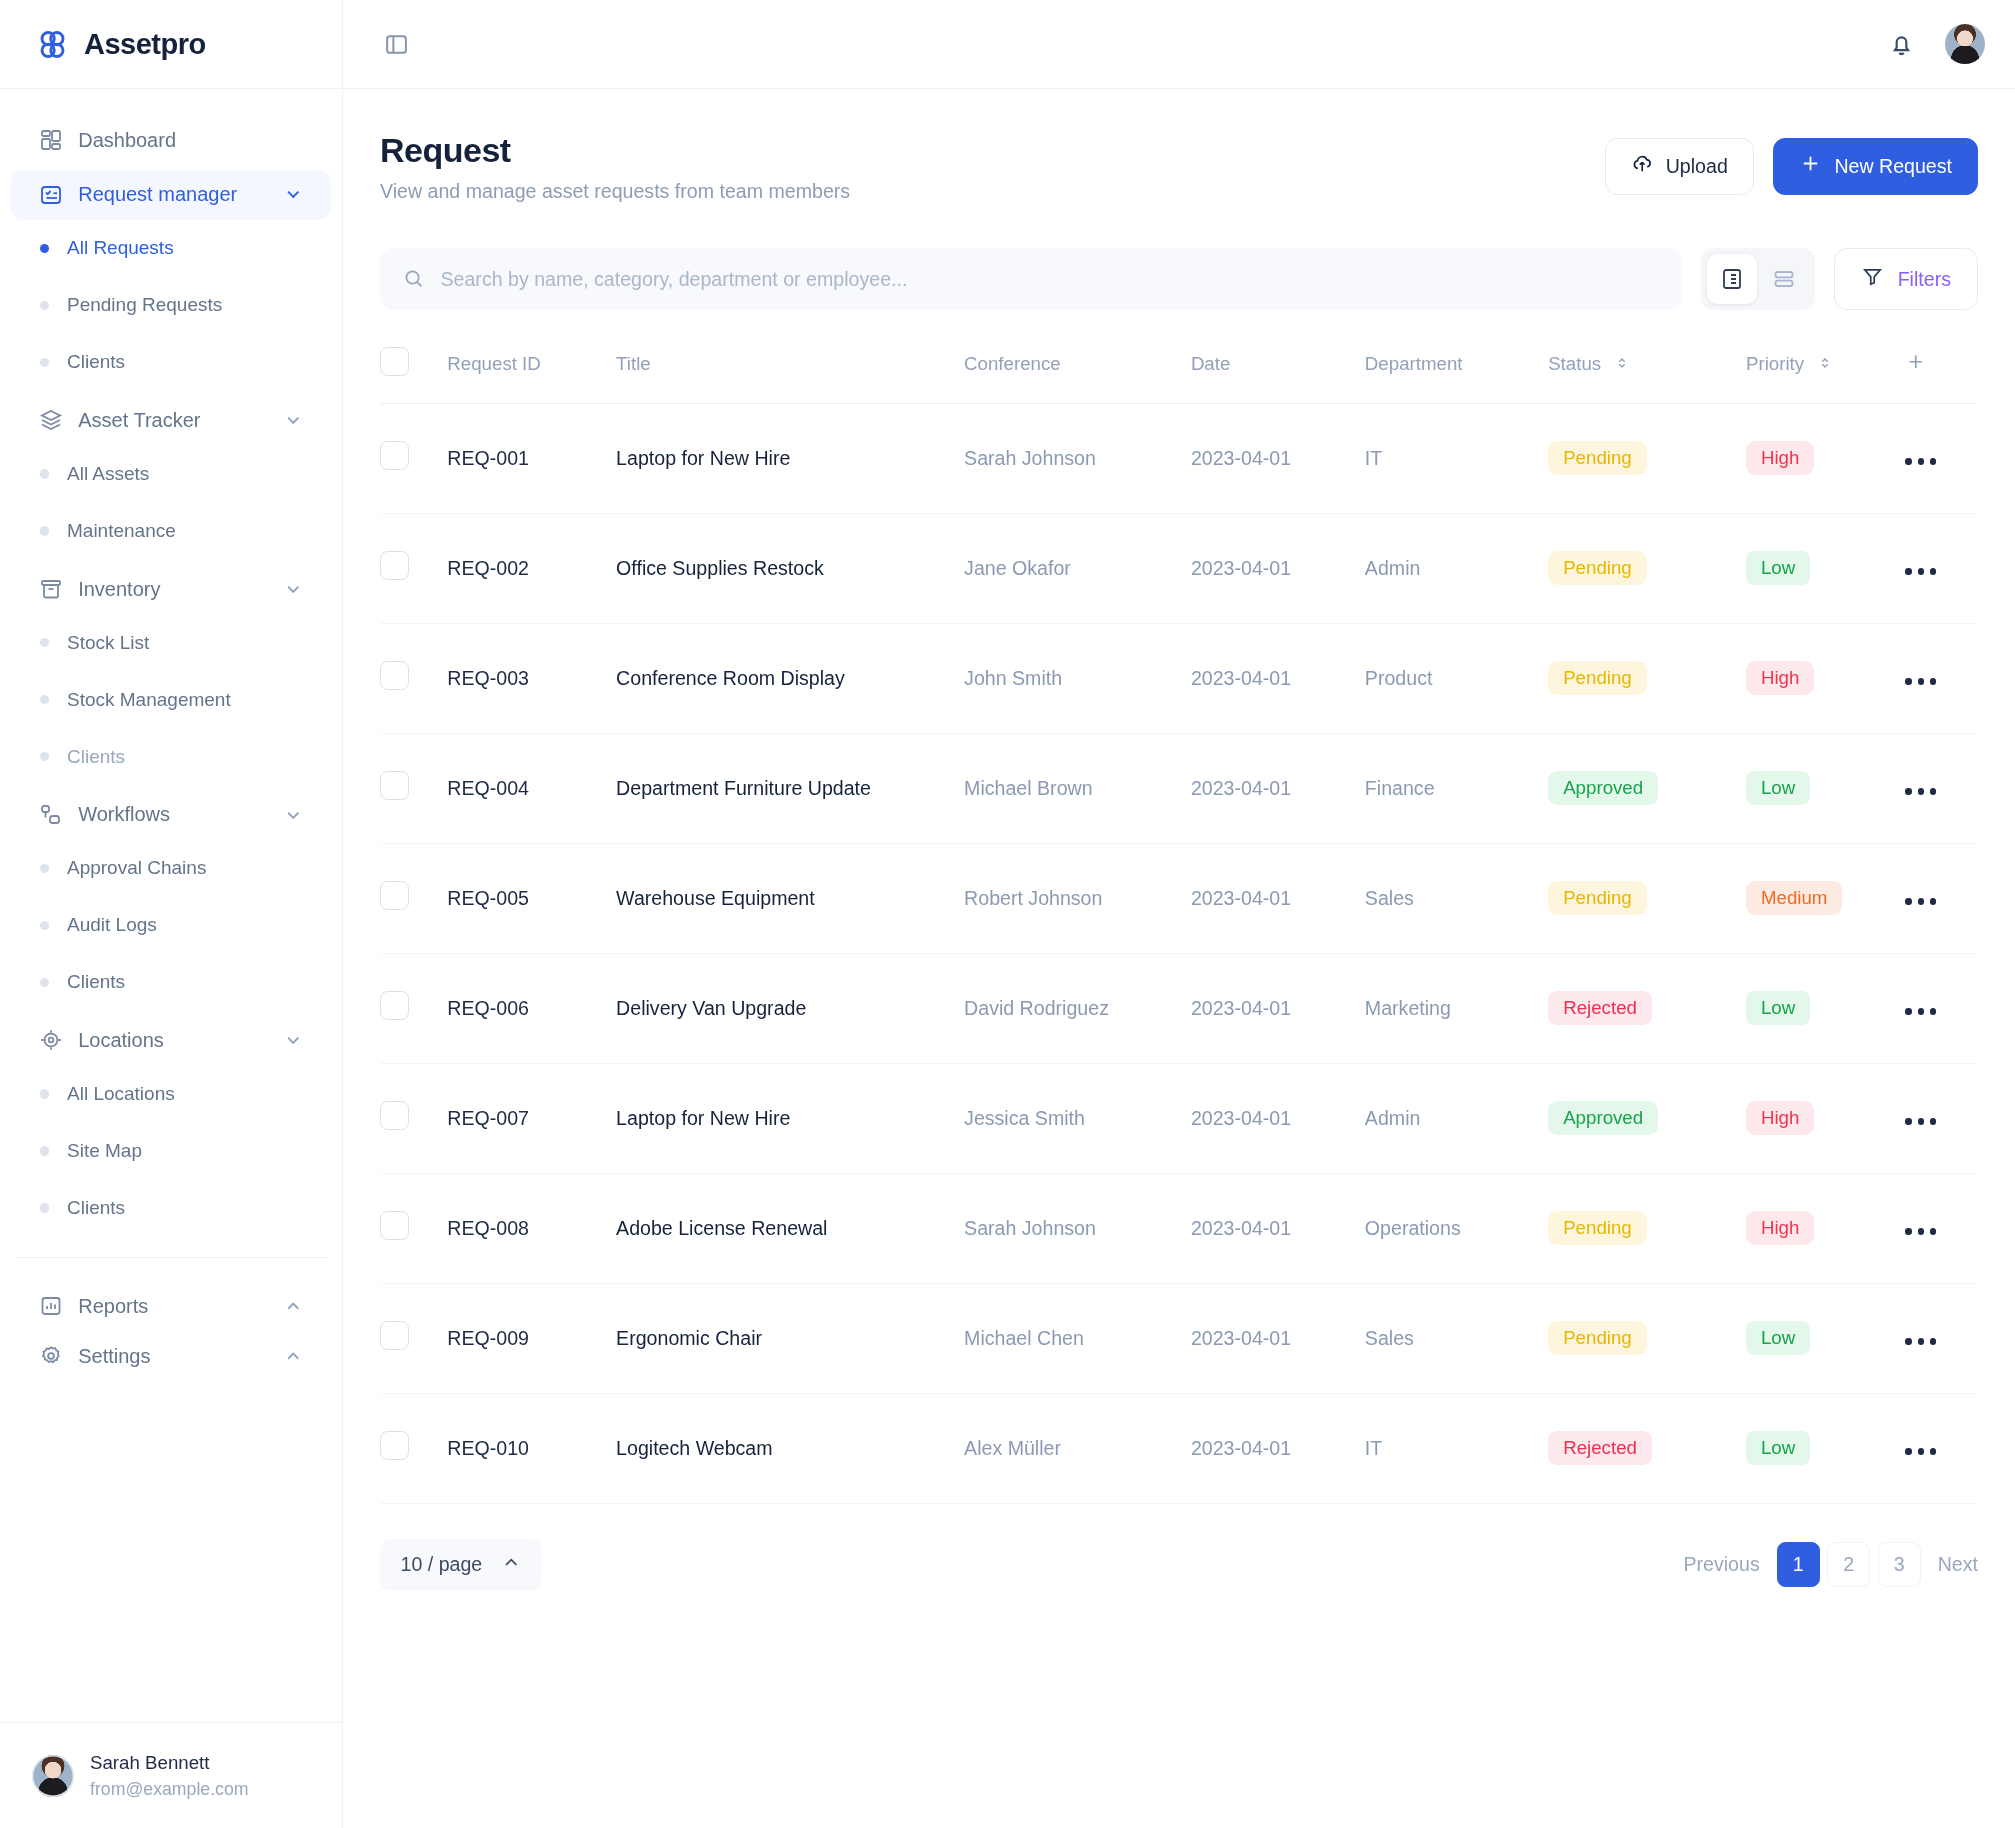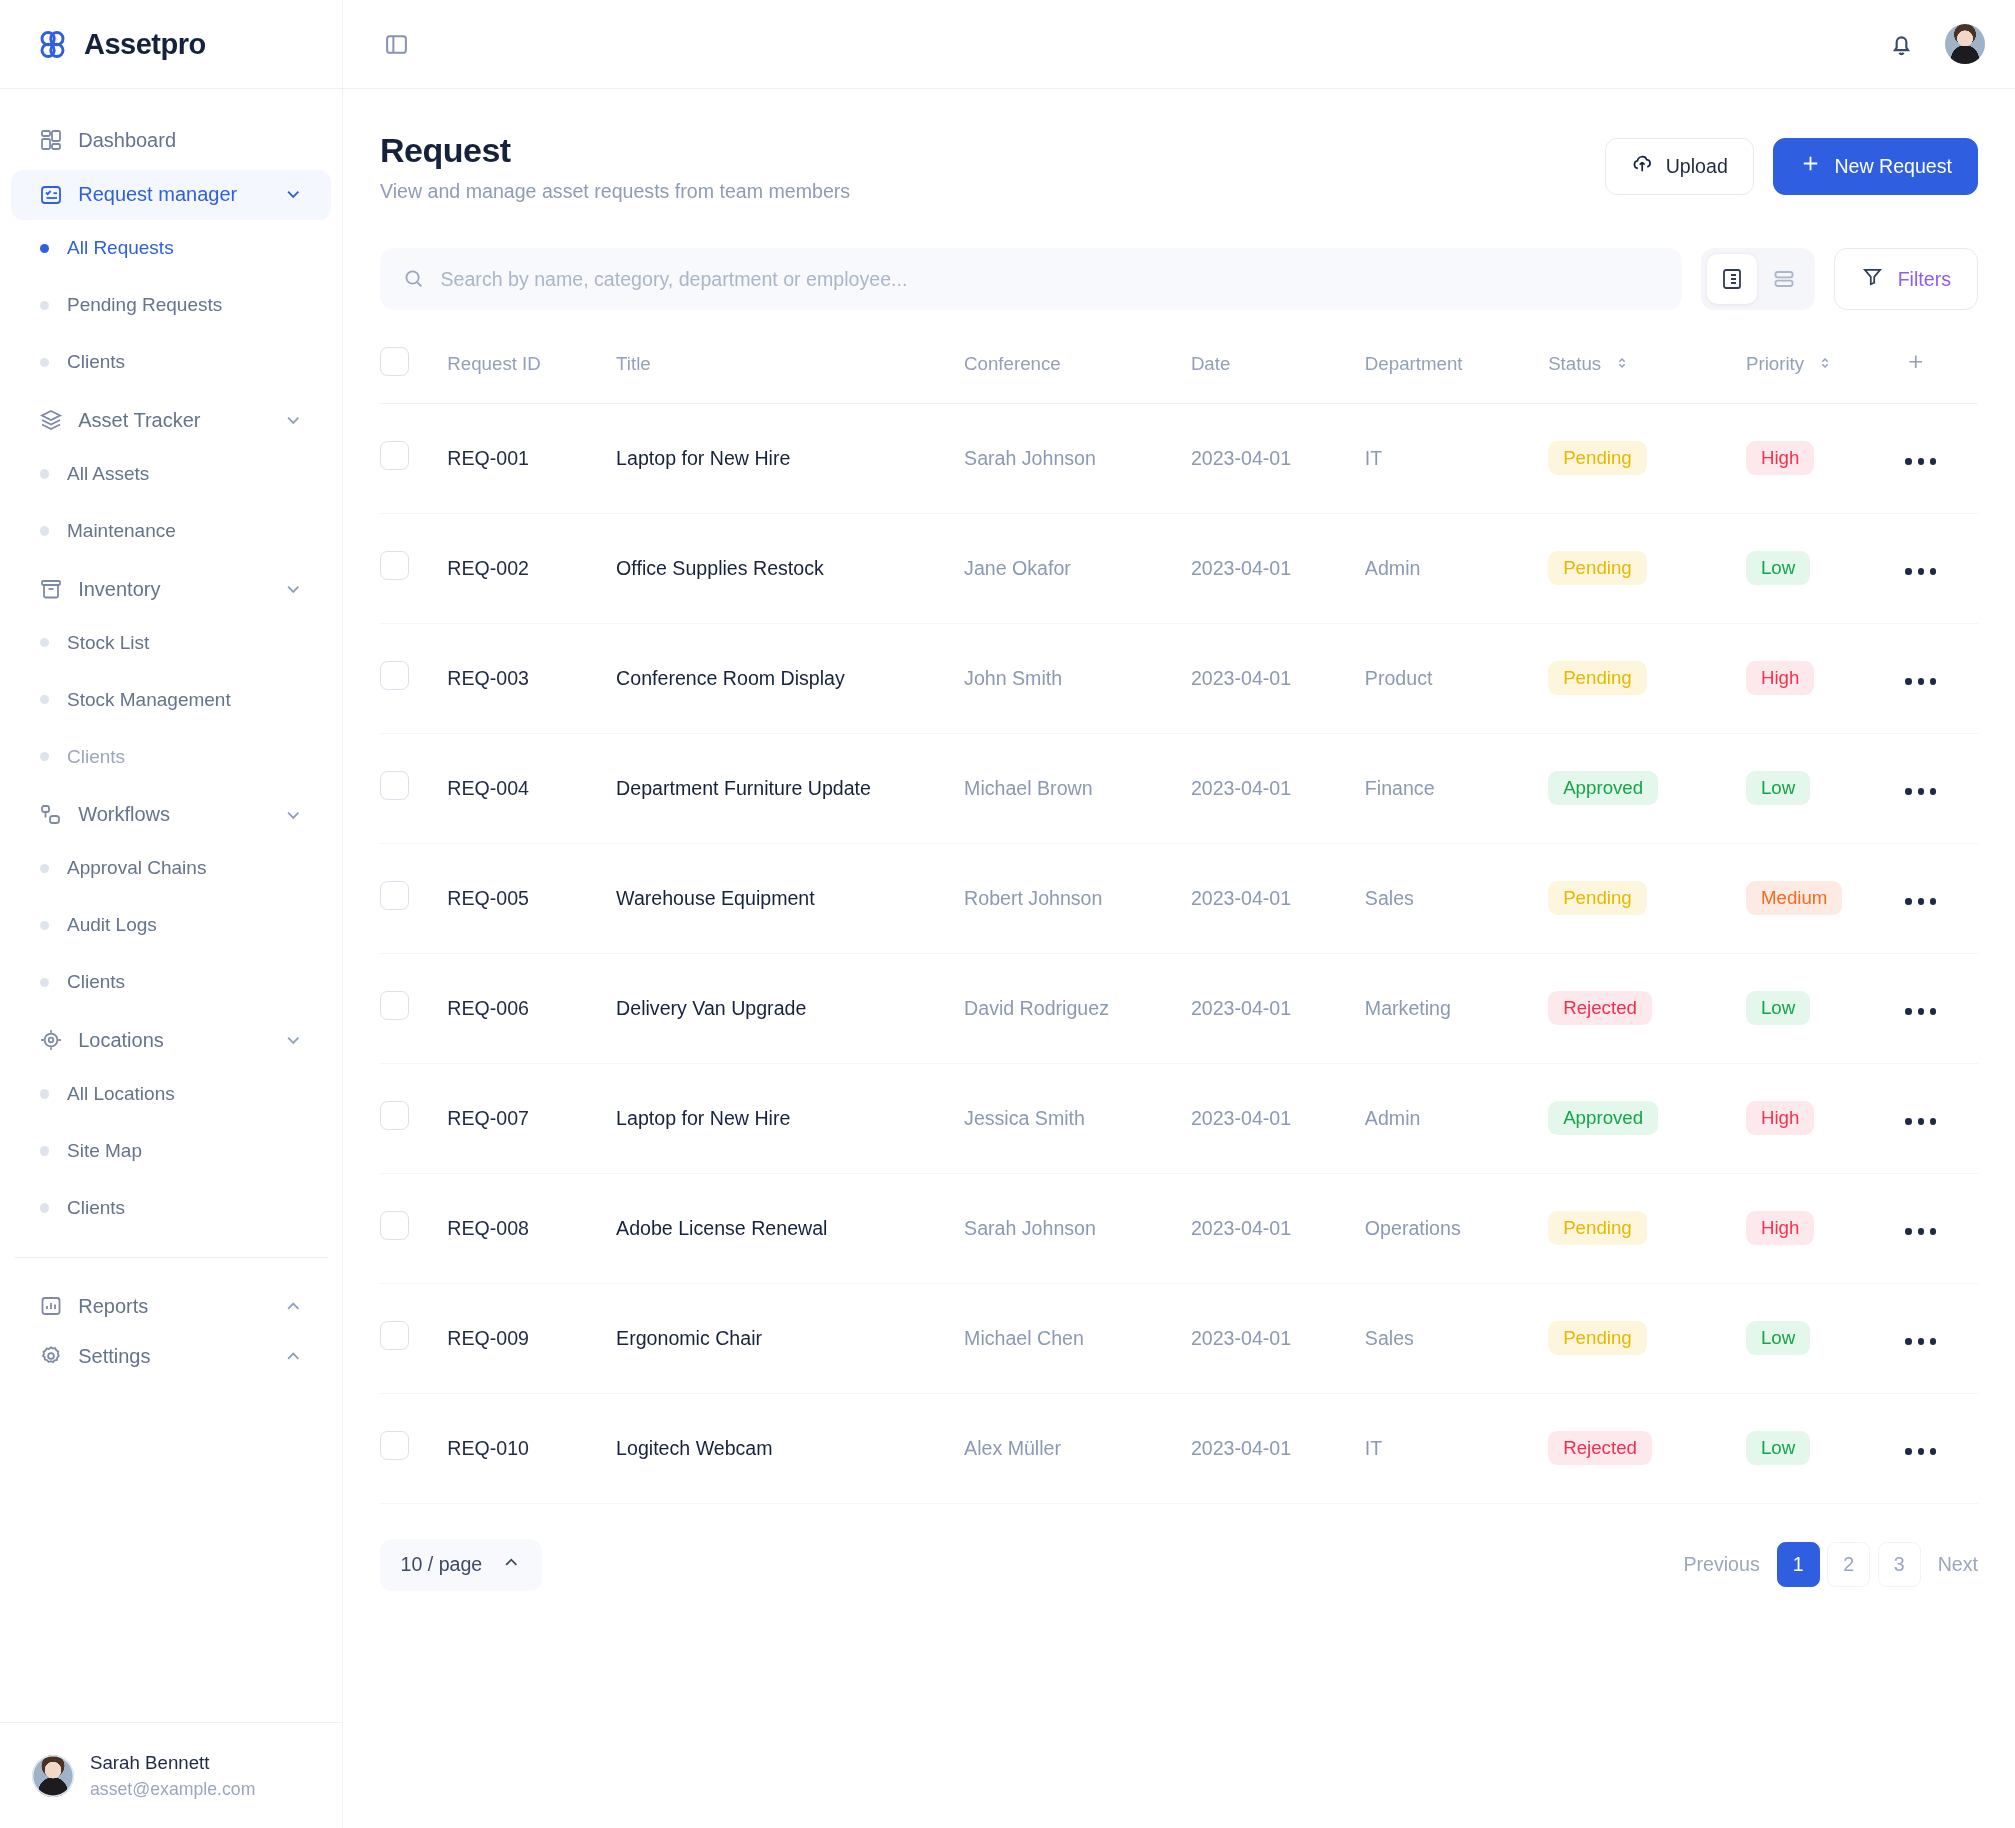"Low" .b-low { border-radius: none -> 8px }
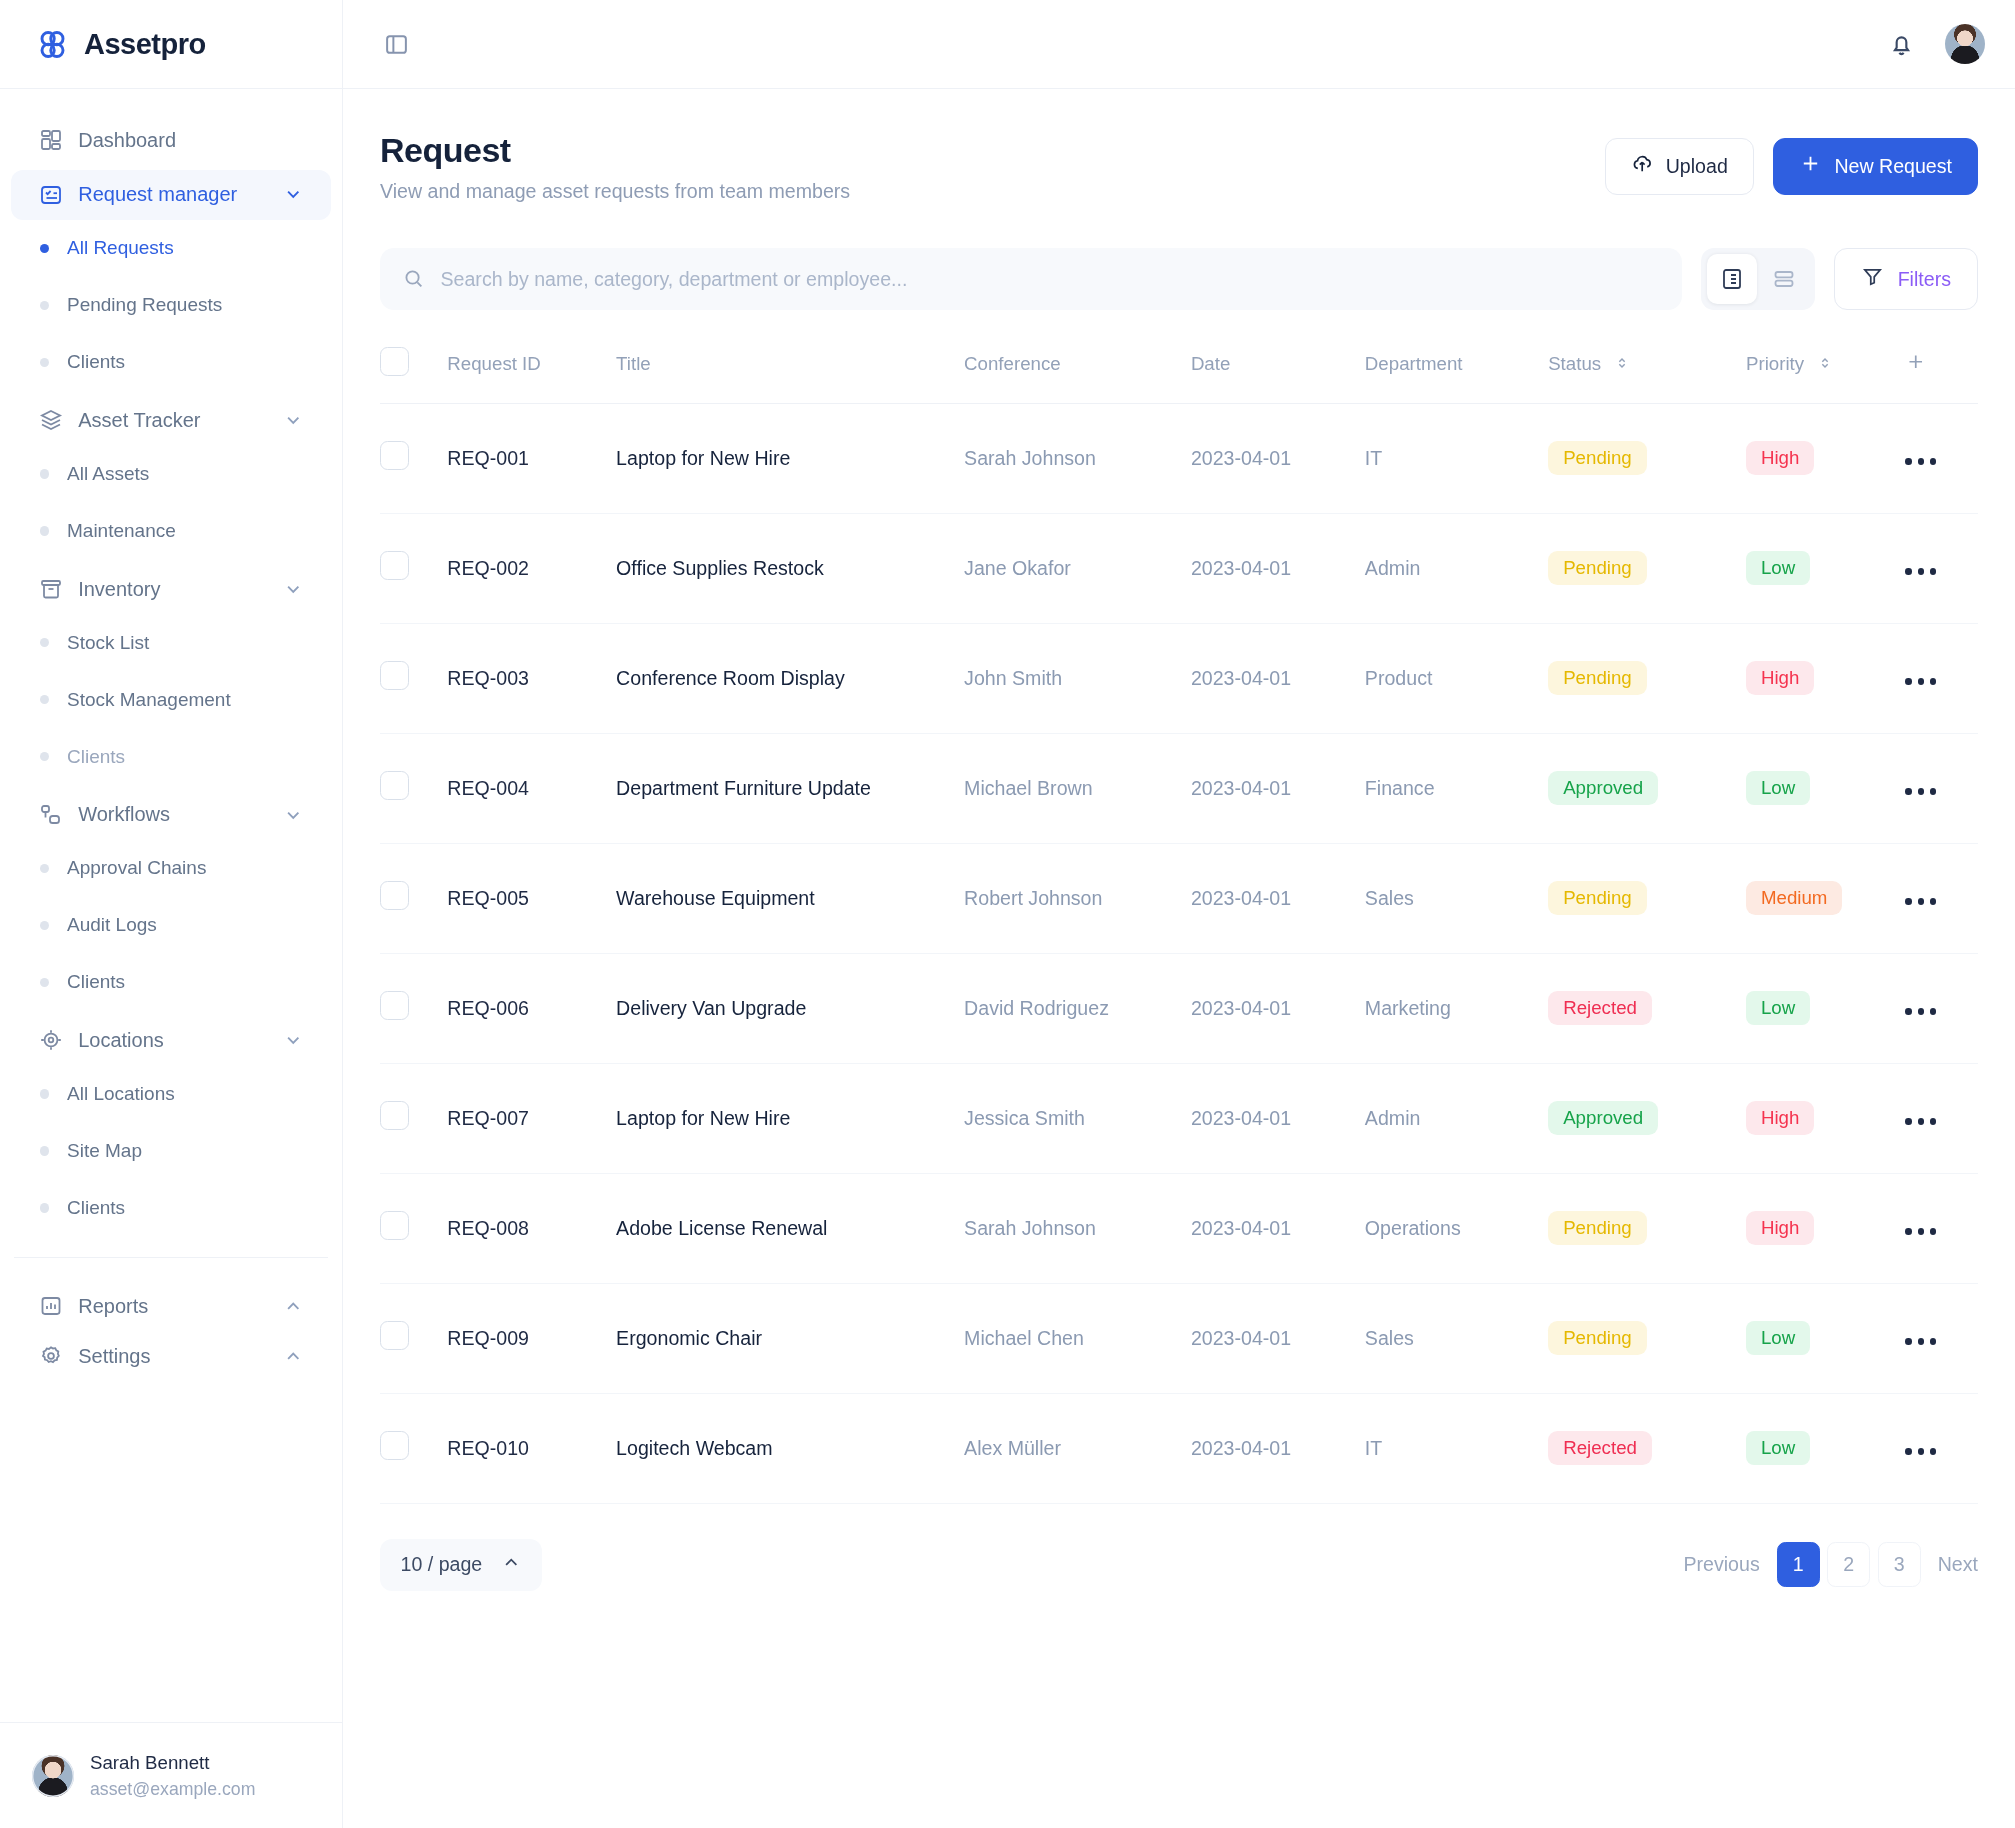"asset@example.com" span.user-mail { text: asset@example.com -> from@example.com }
